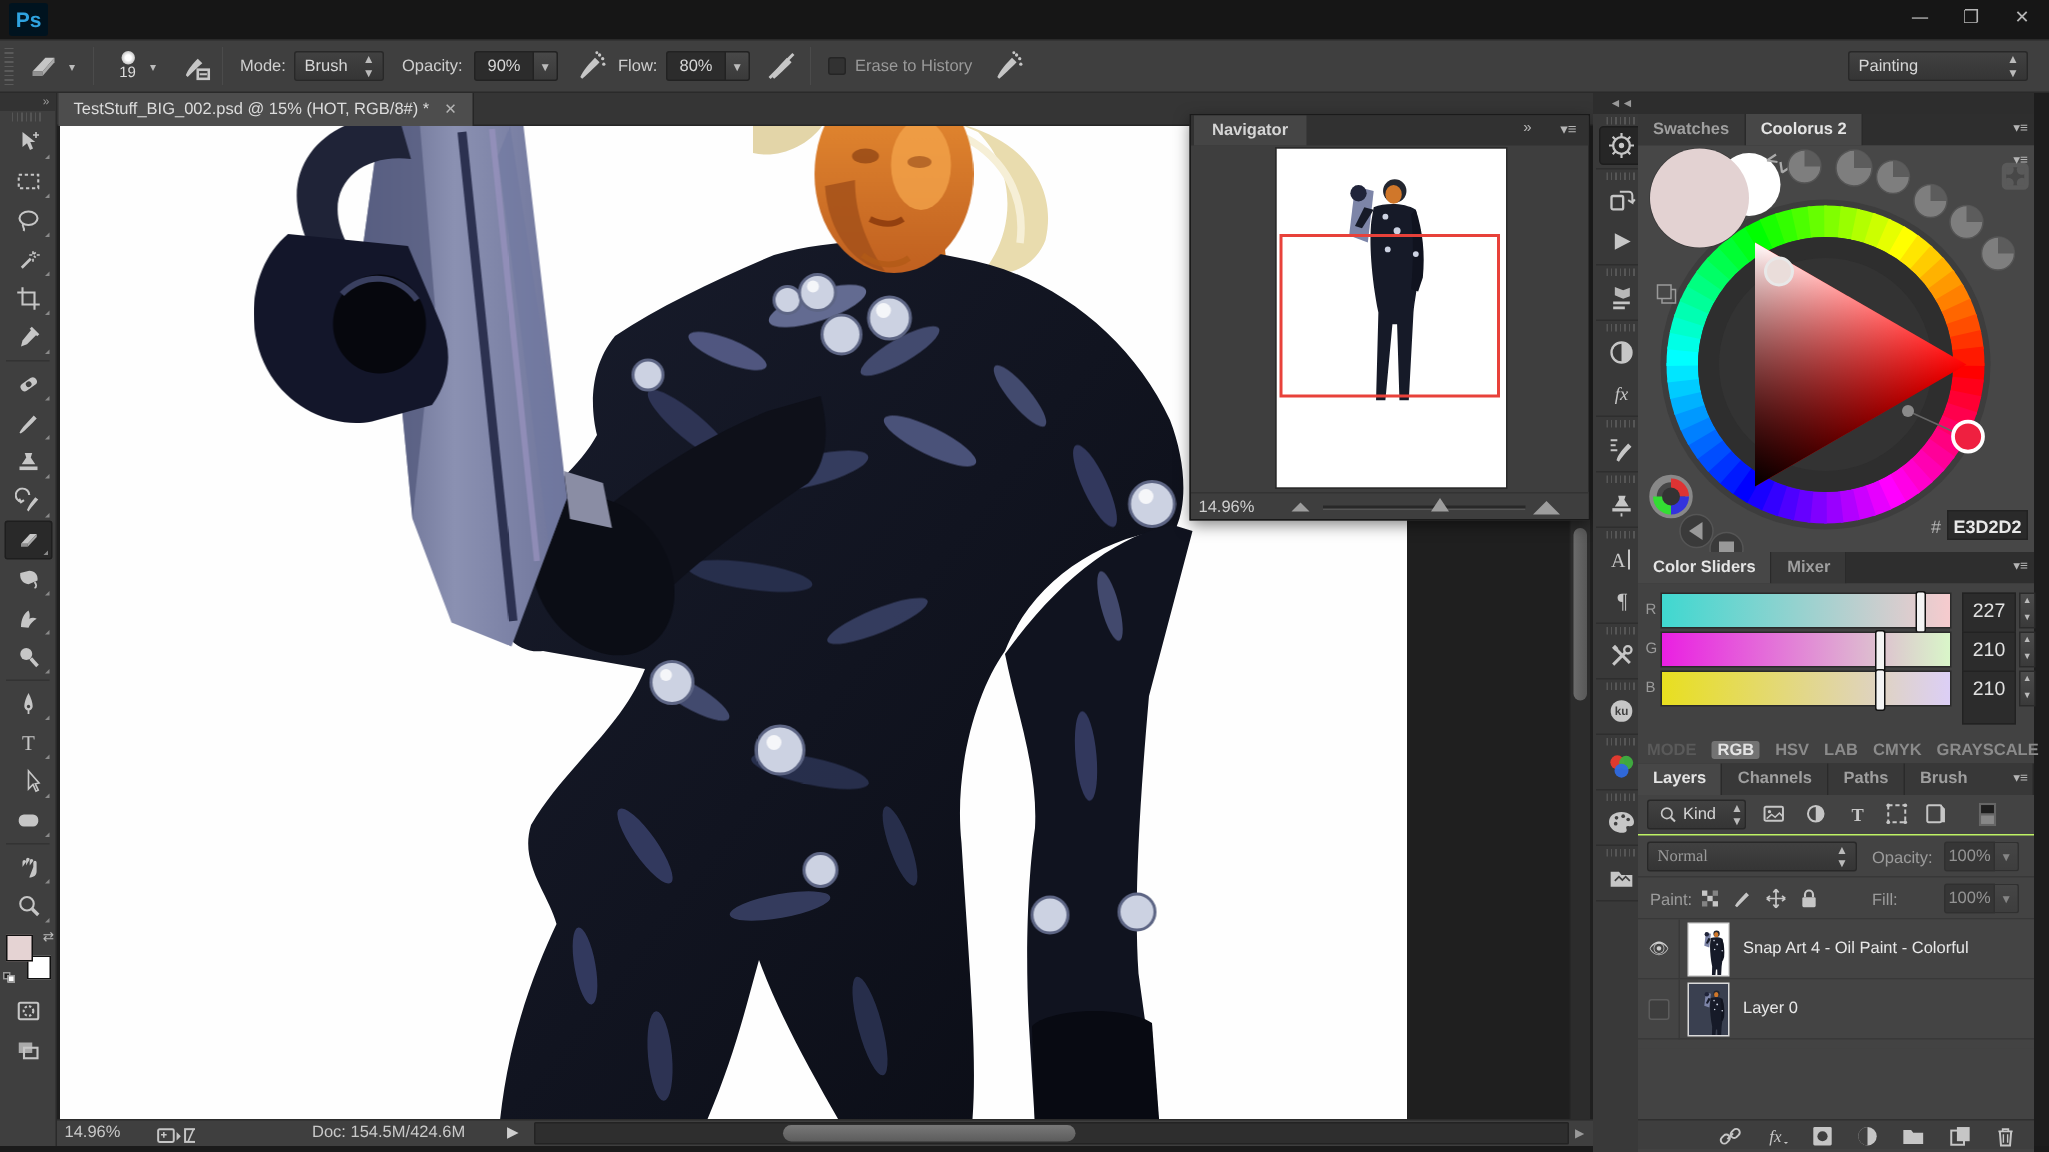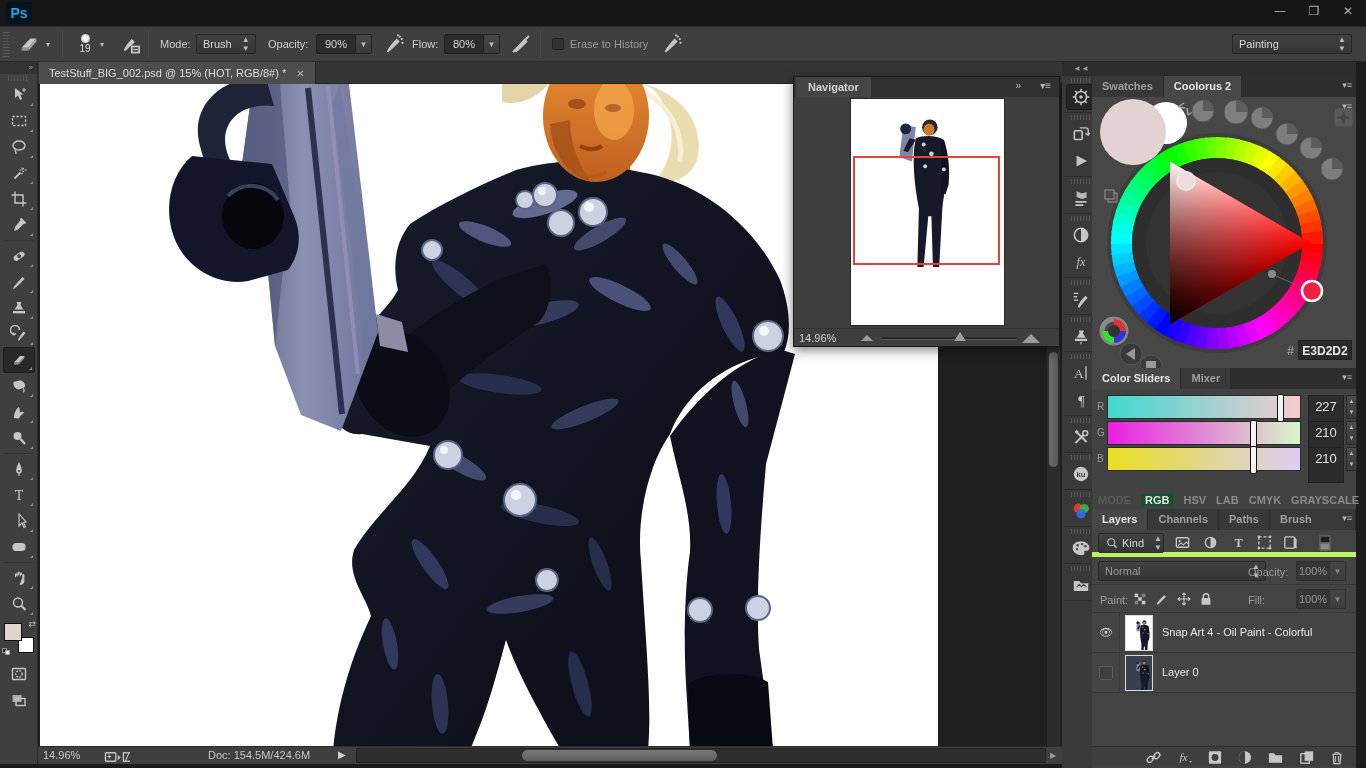"RGB" .modes .m-act { background: #14532d -> #737373 }
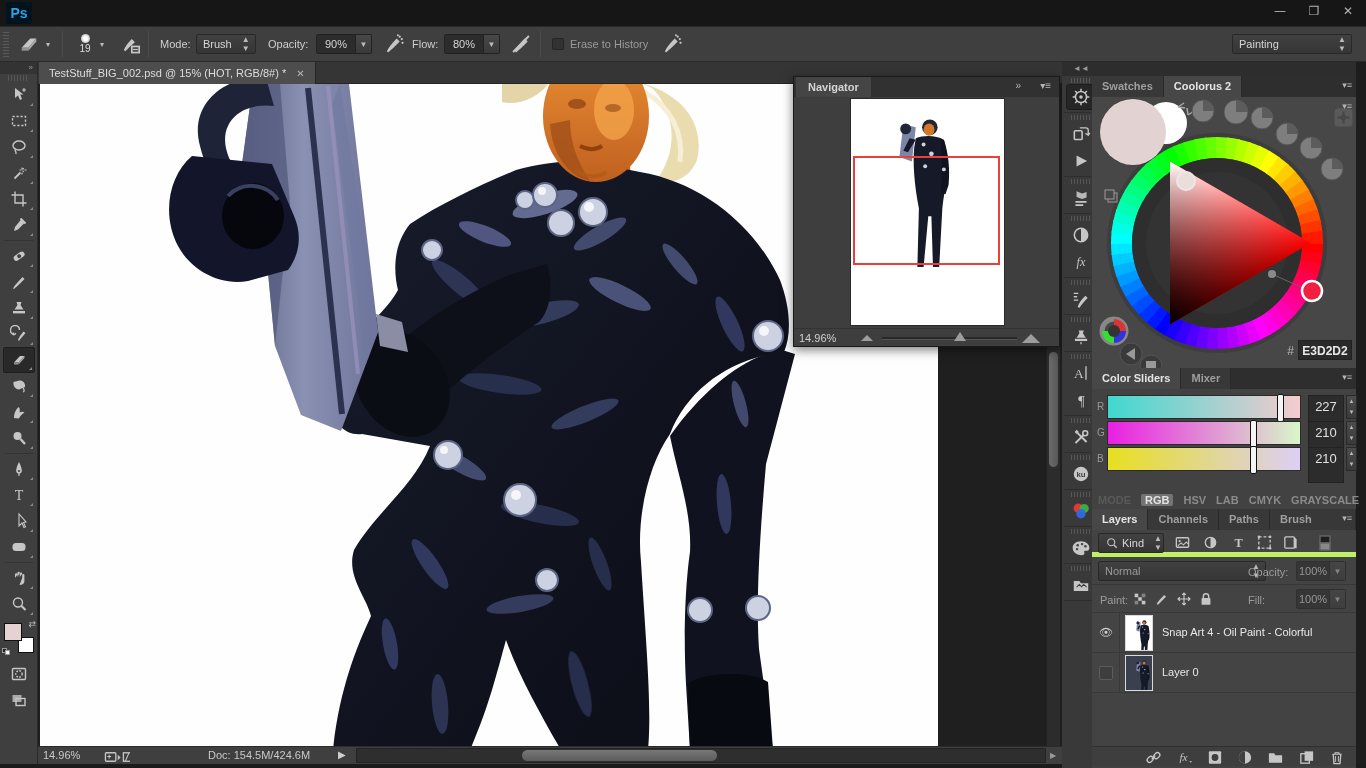"Kind" .lrow1 { border-bottom: 5px solid #bef264 -> 1px solid #bef264 }
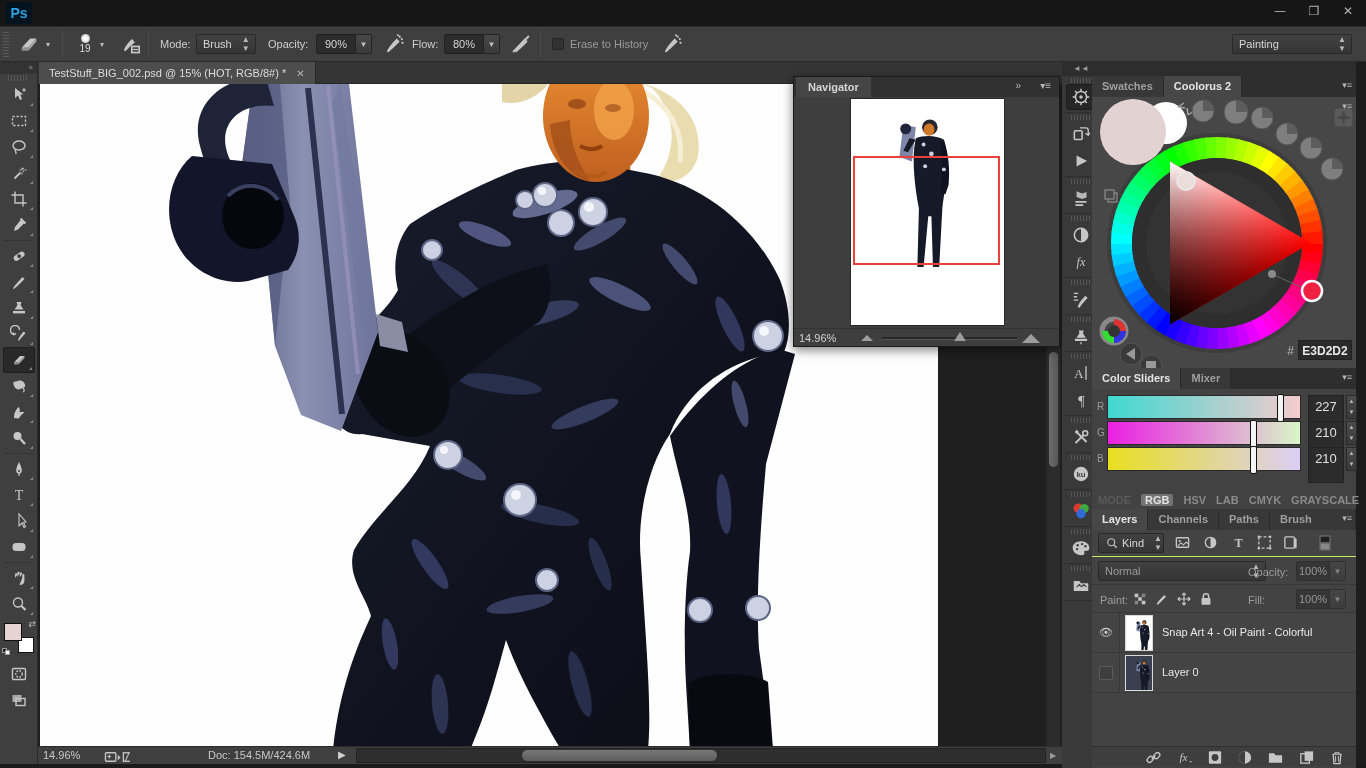"Normal" div.combo { font-family: none -> Liberation Serif, serif; width: 168px -> 140px }
